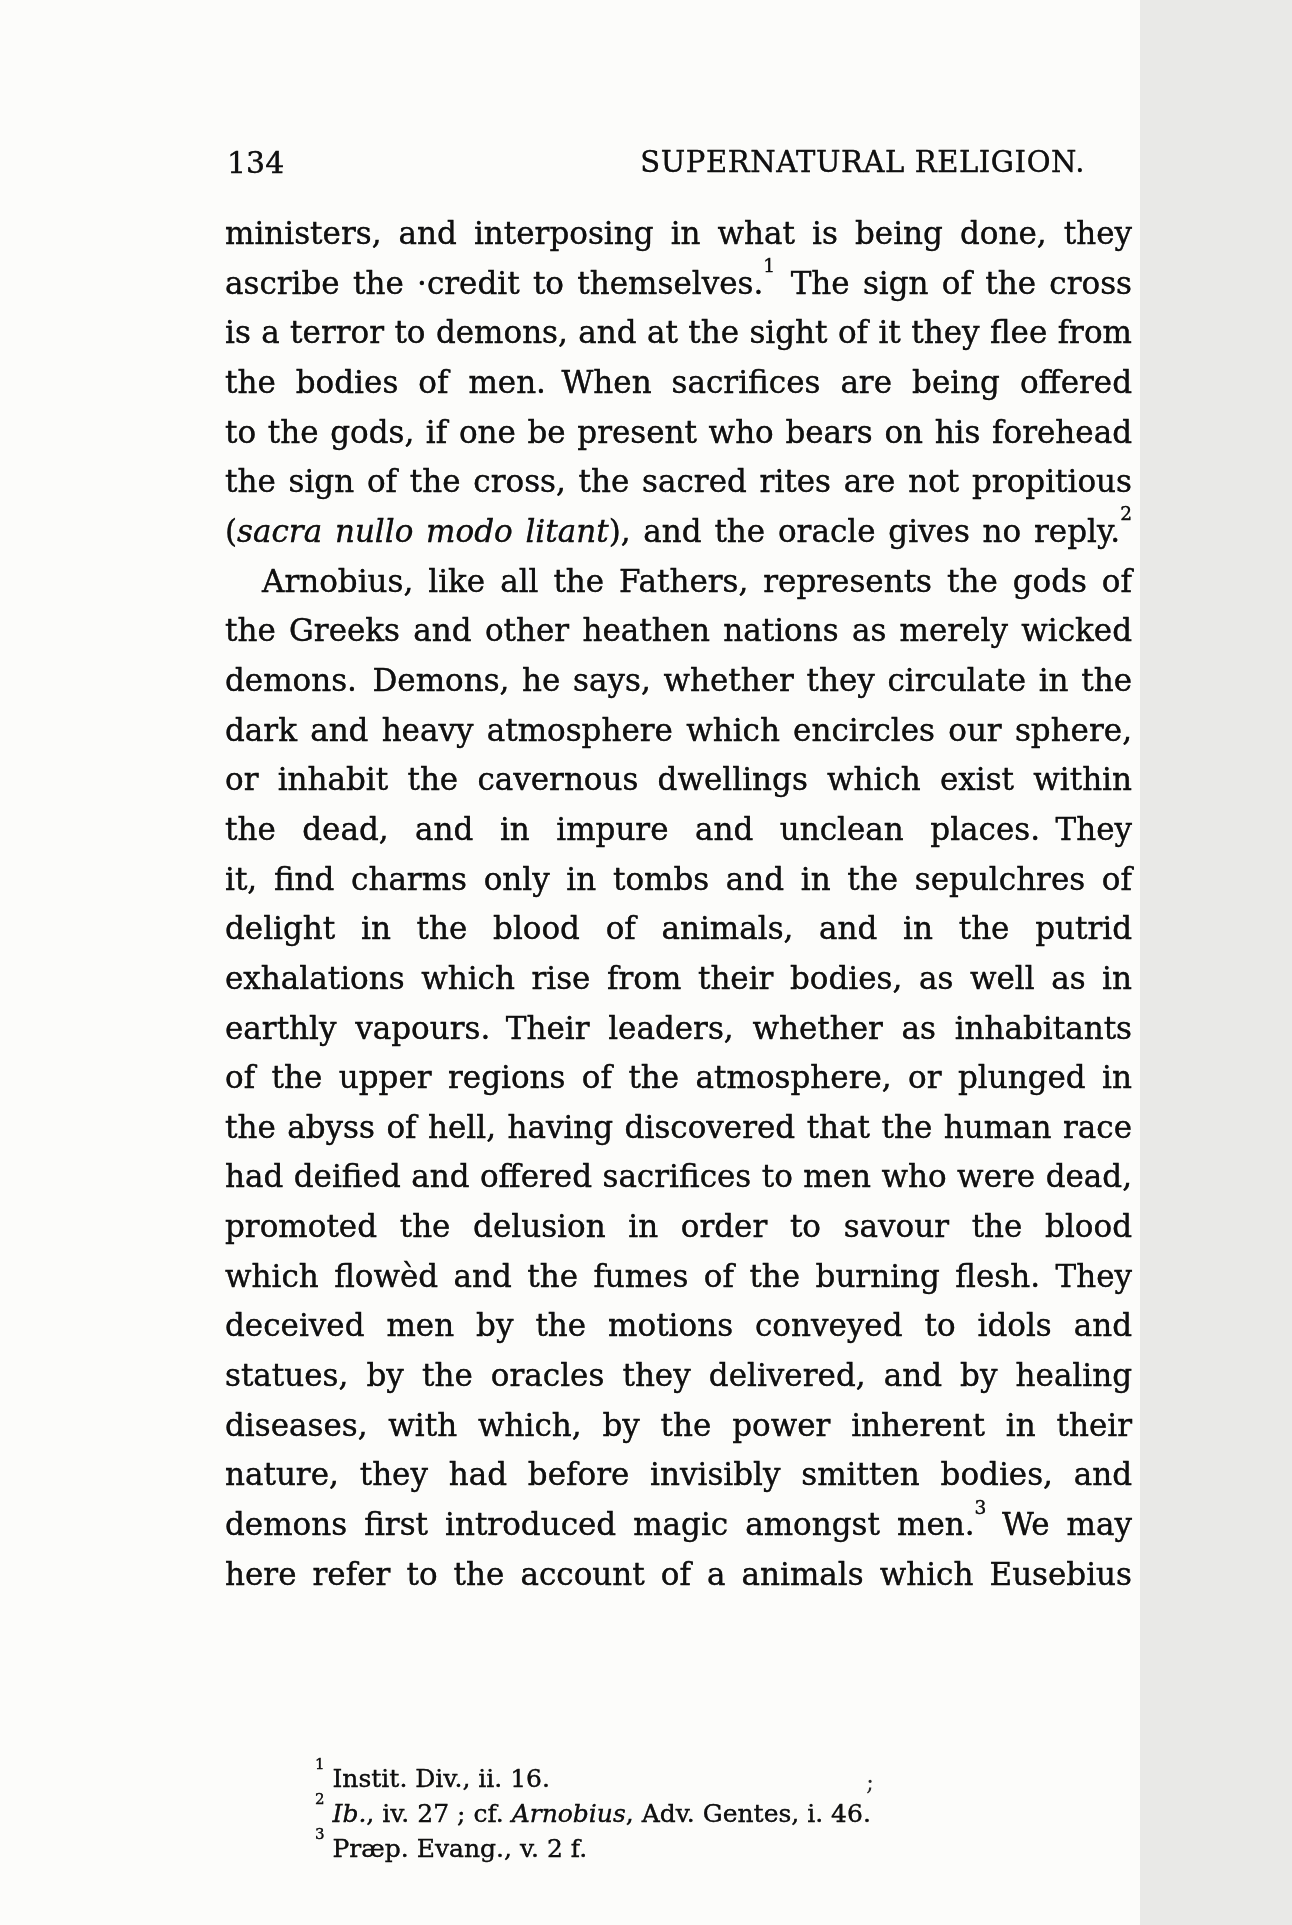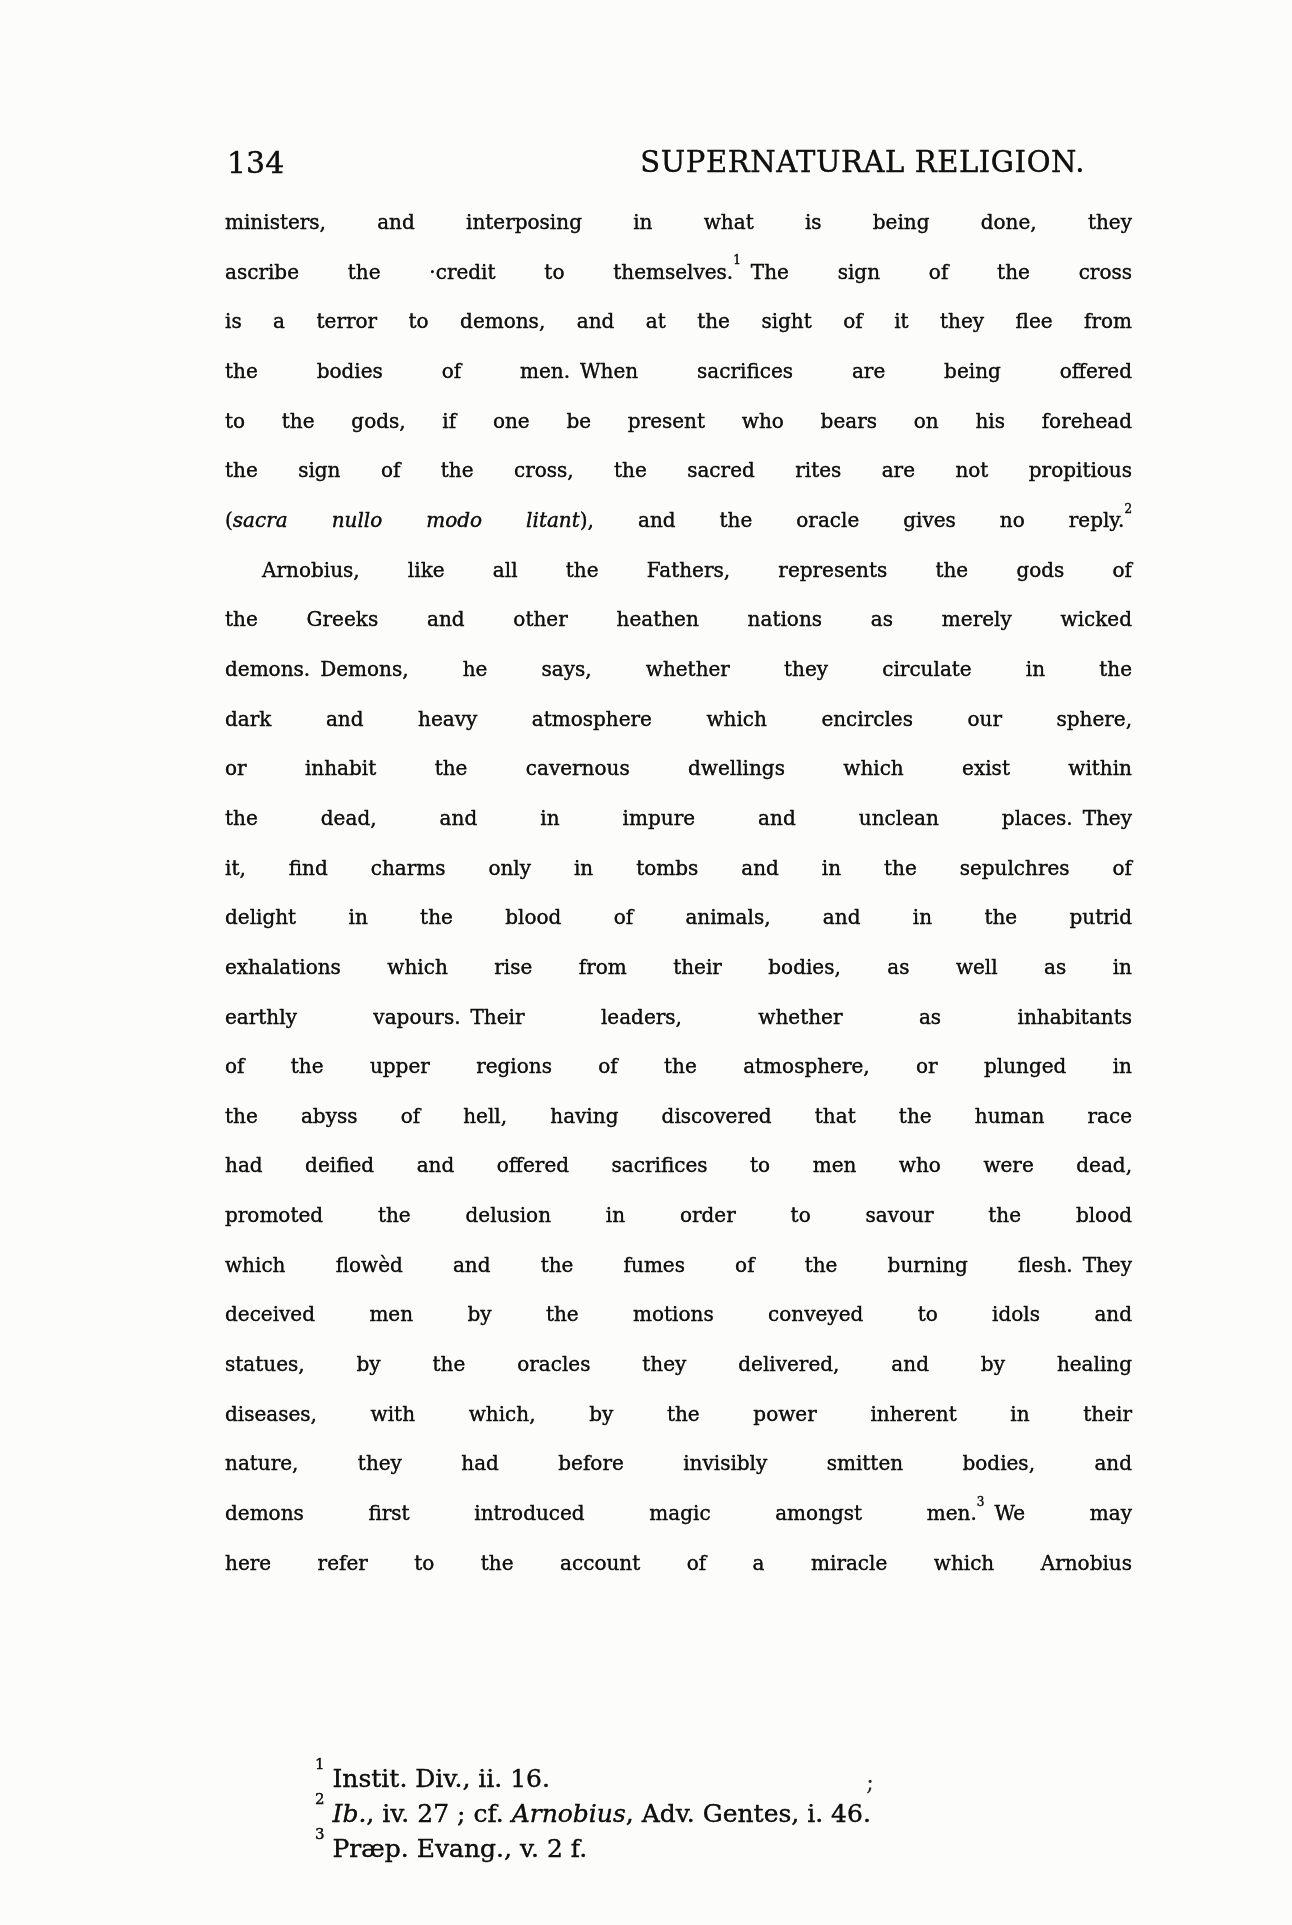"134" .page { width: 1292px -> 1140px }
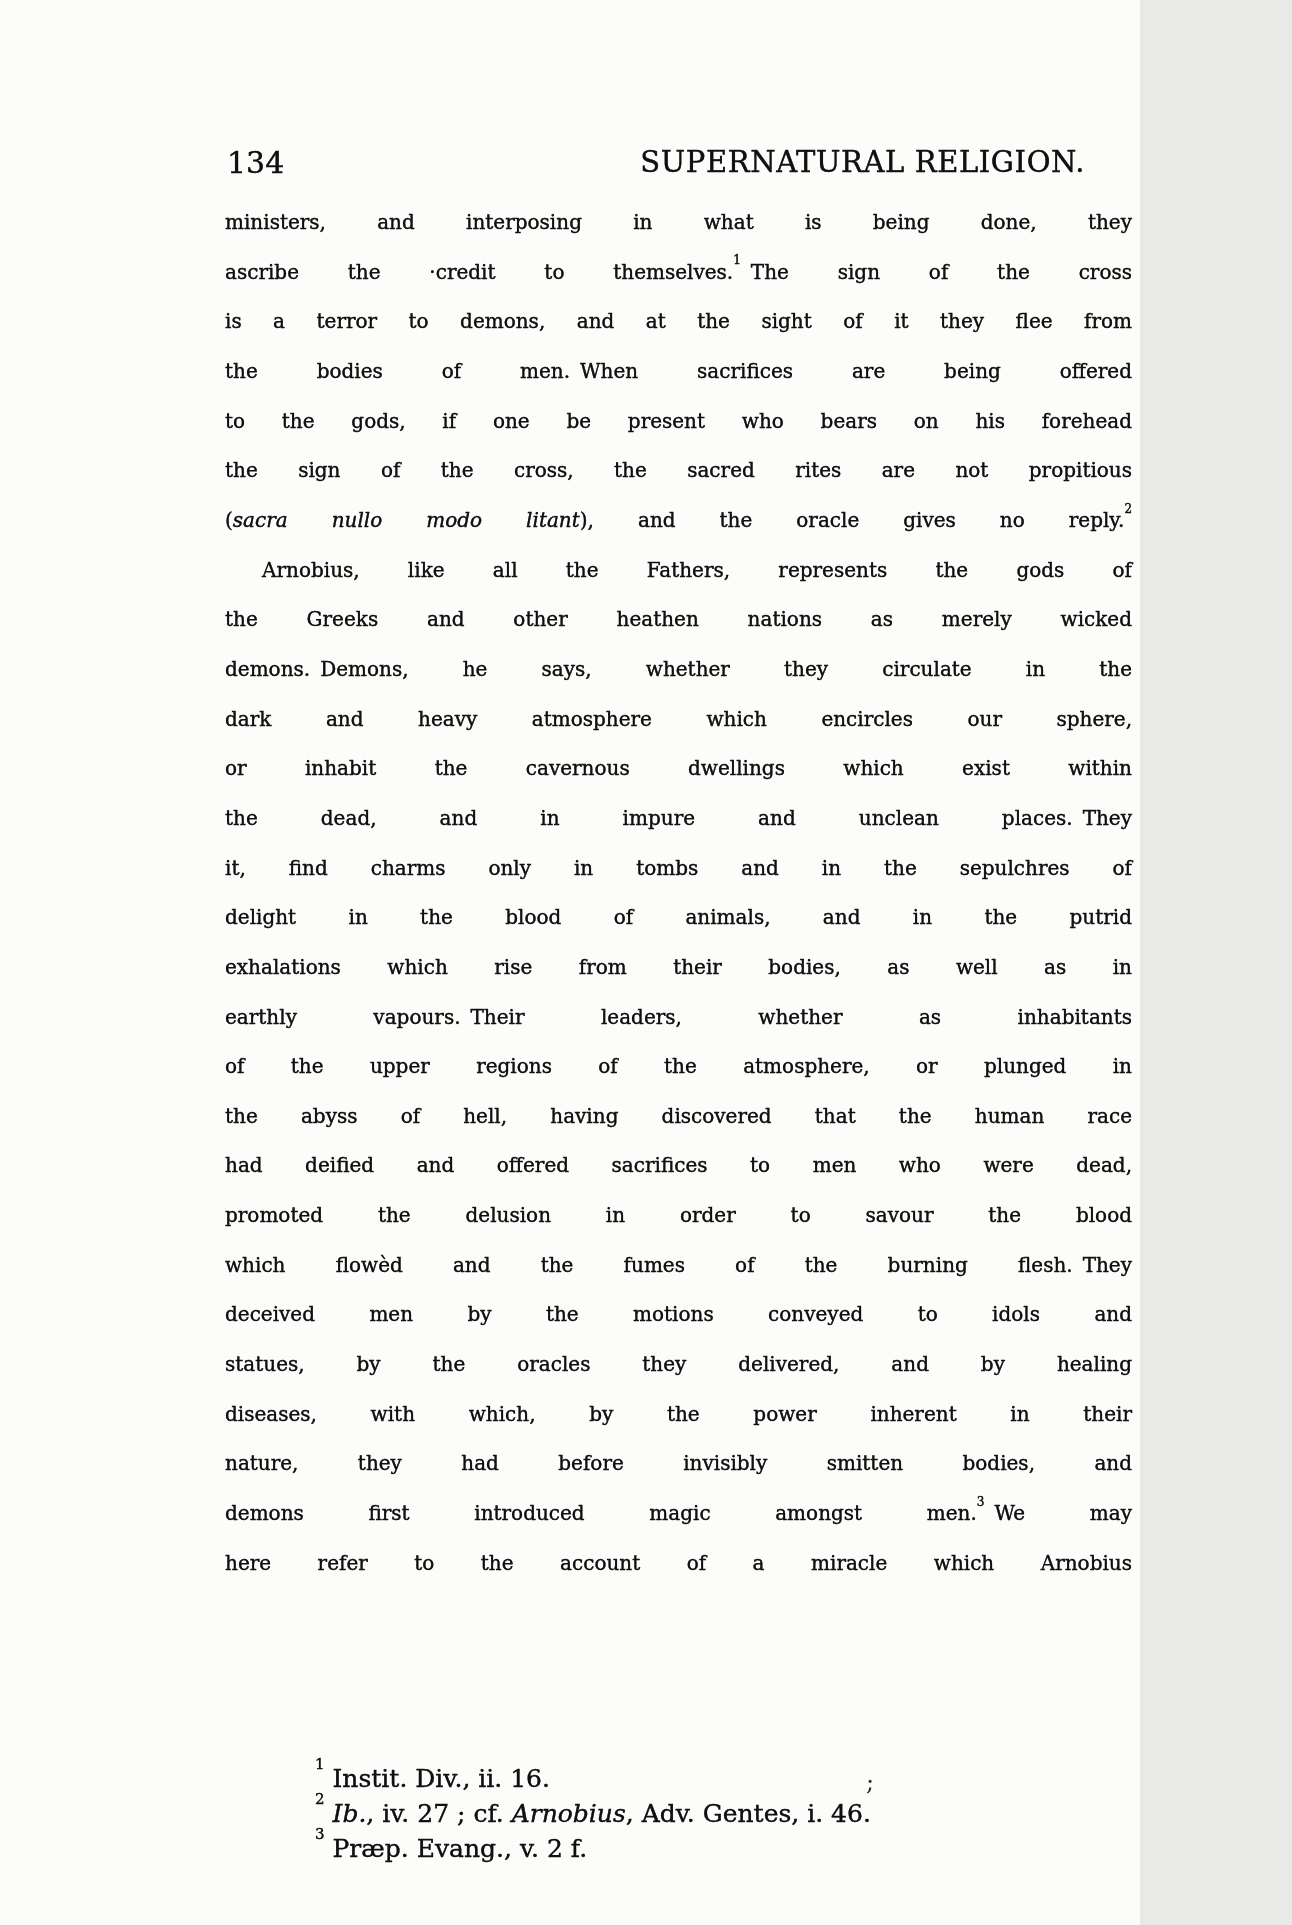"ministers, and interposing in what" .body-text { font-size: 20px -> 31px; top: 198px -> 209px }
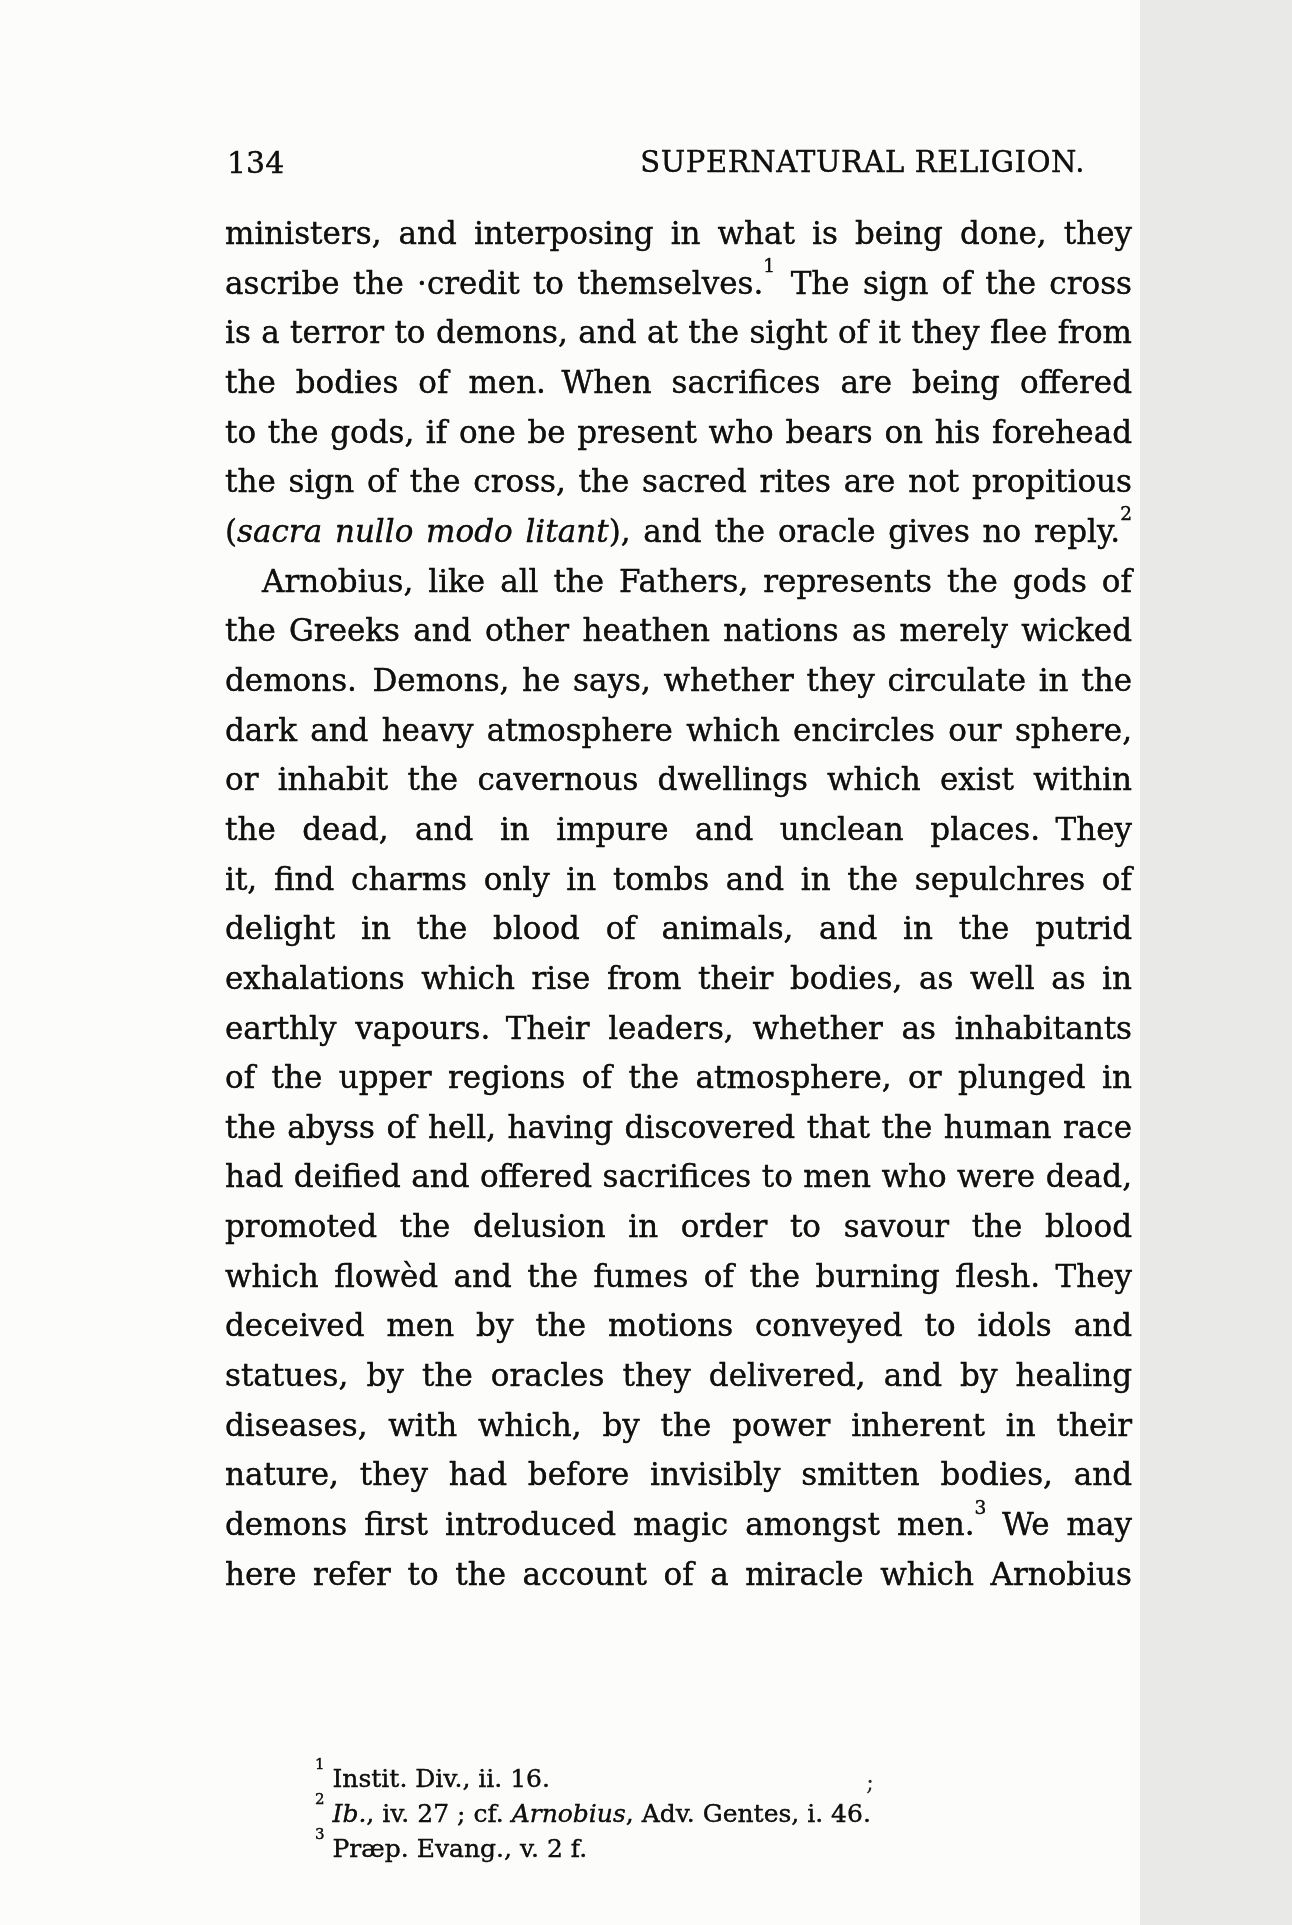"here refer to the account" span { text: miracle which Arnobius -> animals which Eusebius }
